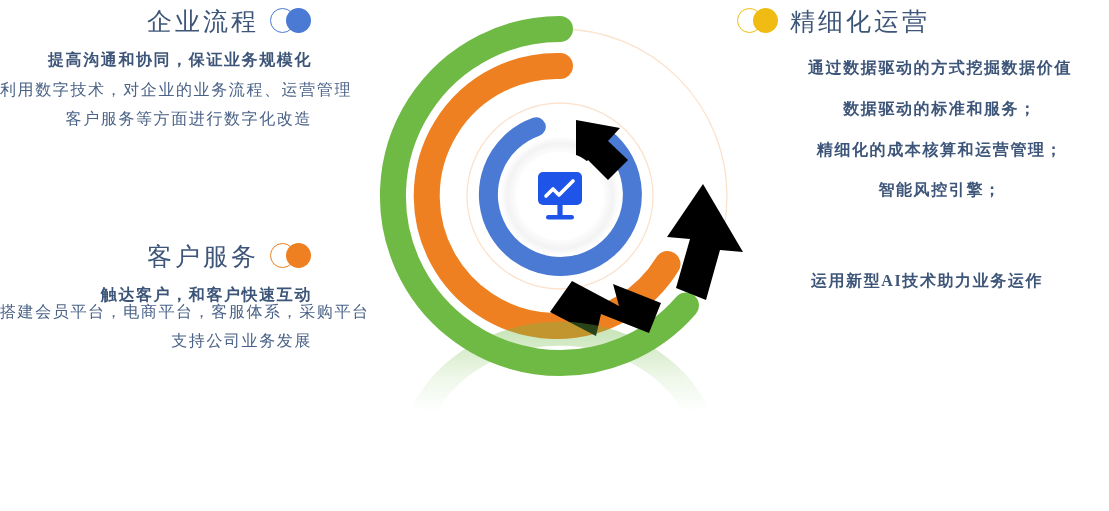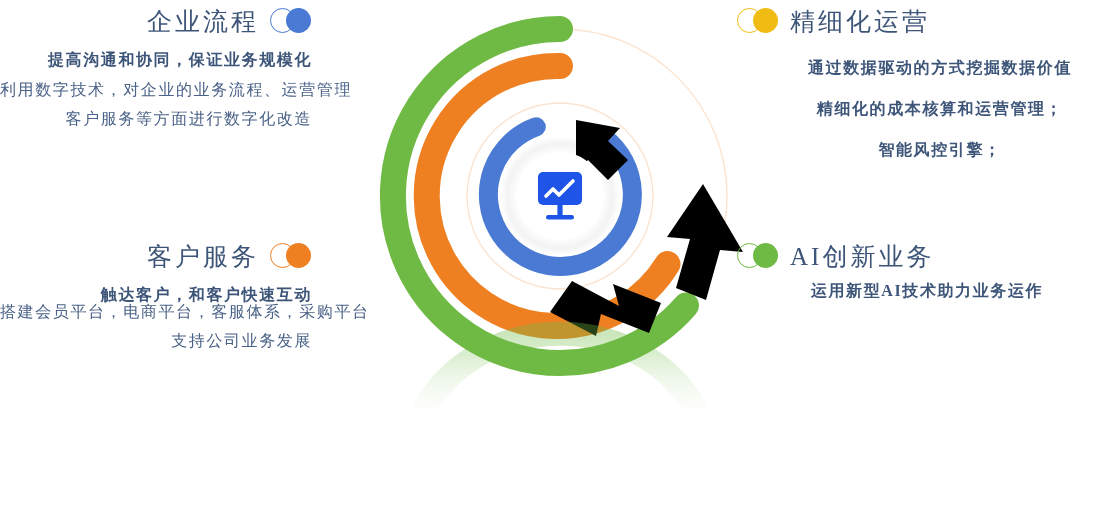"数据驱动的标准和服务；" div.body-line { html: none -> <div>数据驱动的标准和服务；</div> }
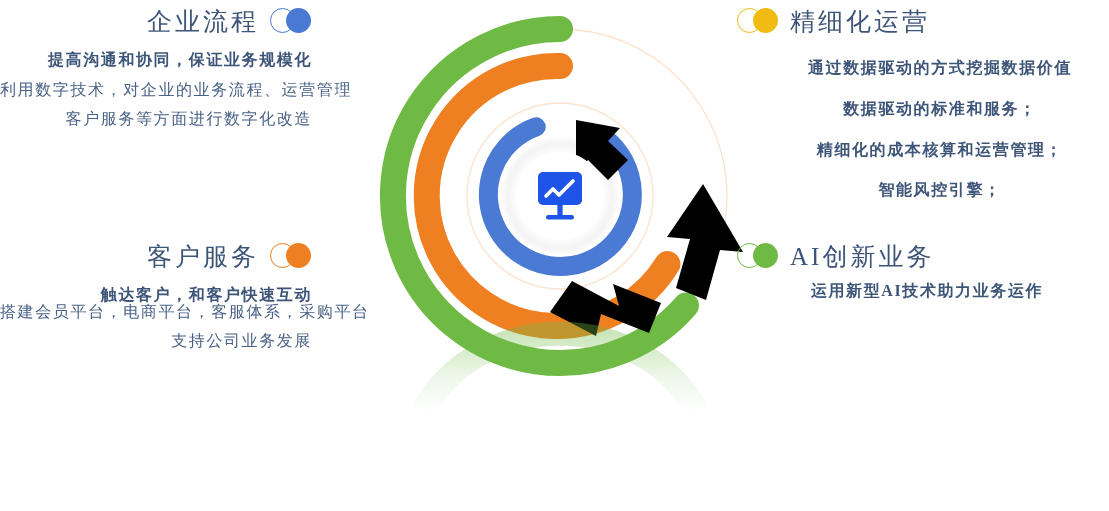"AI创新业务" div.head-row { html: <div> <span> <span></span> <span></span> </span> <span>AI创新业务</span> </div> -> none }
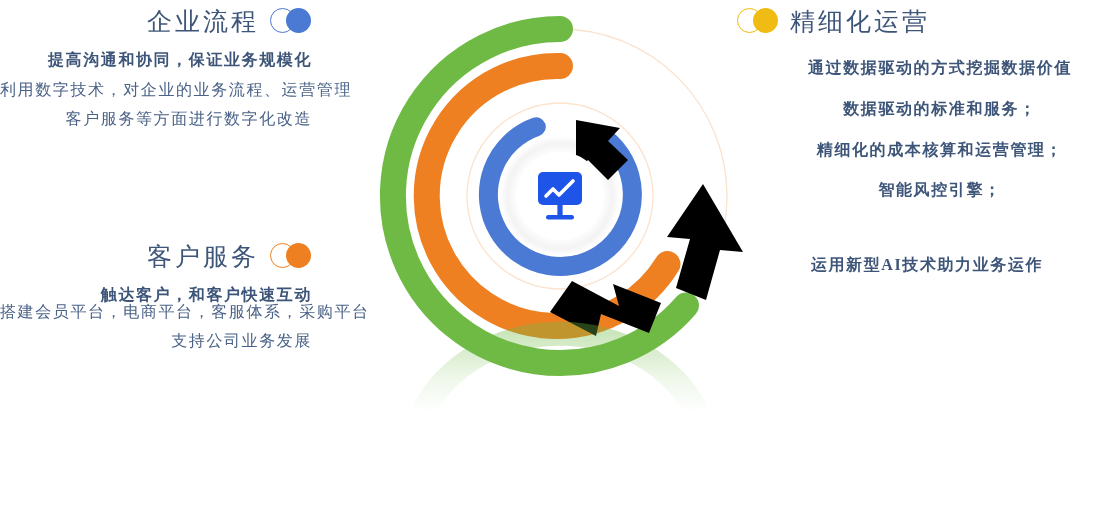"运用新型AI技术助力业务运作" div { margin-top: 14px -> 30px }
